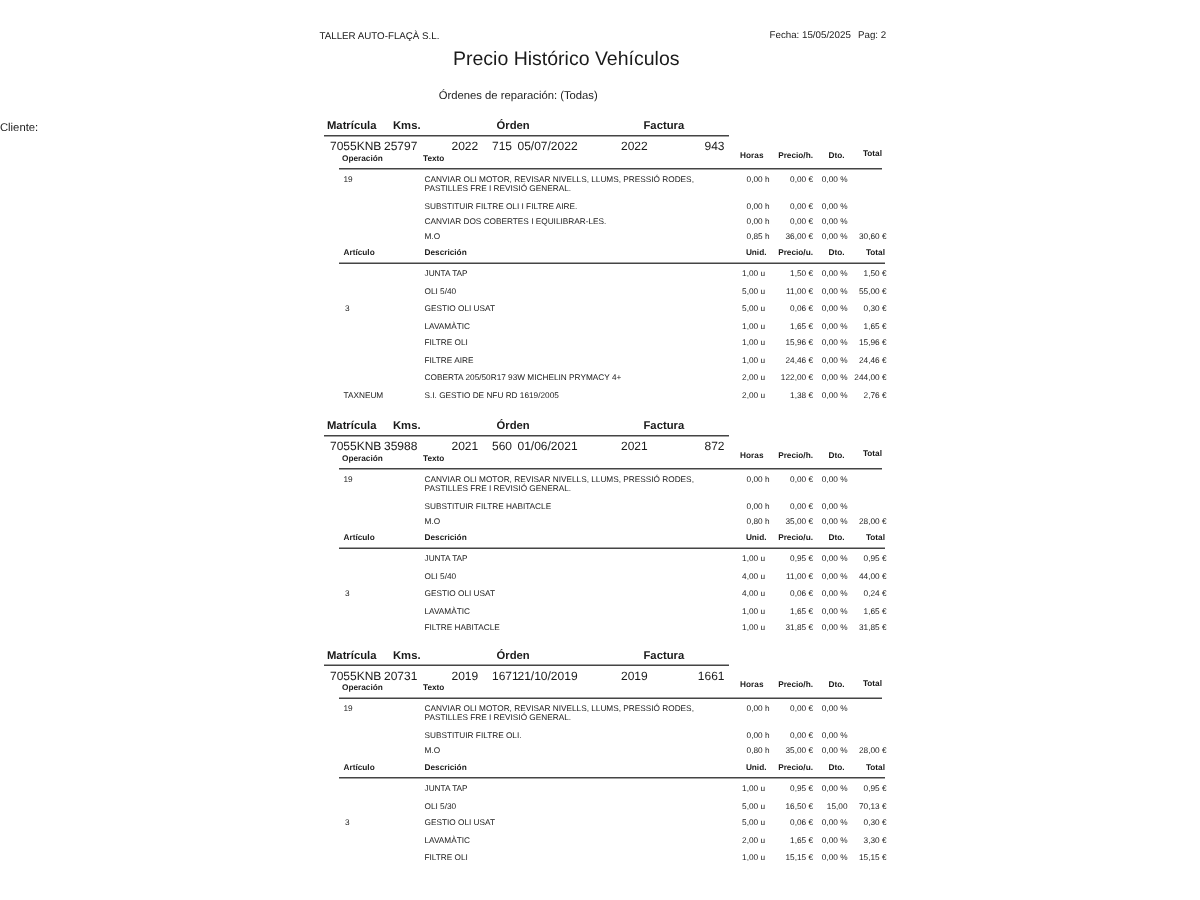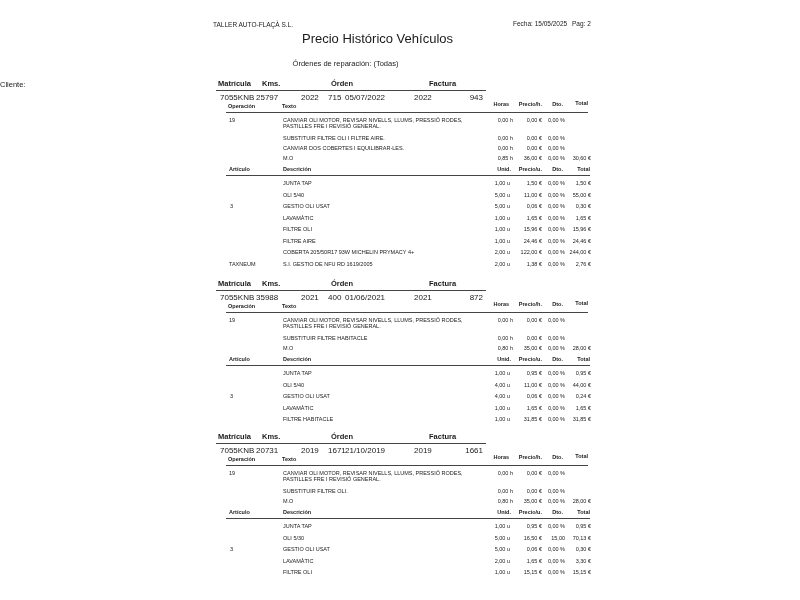"400" div.abs { text: 400 -> 560 }
